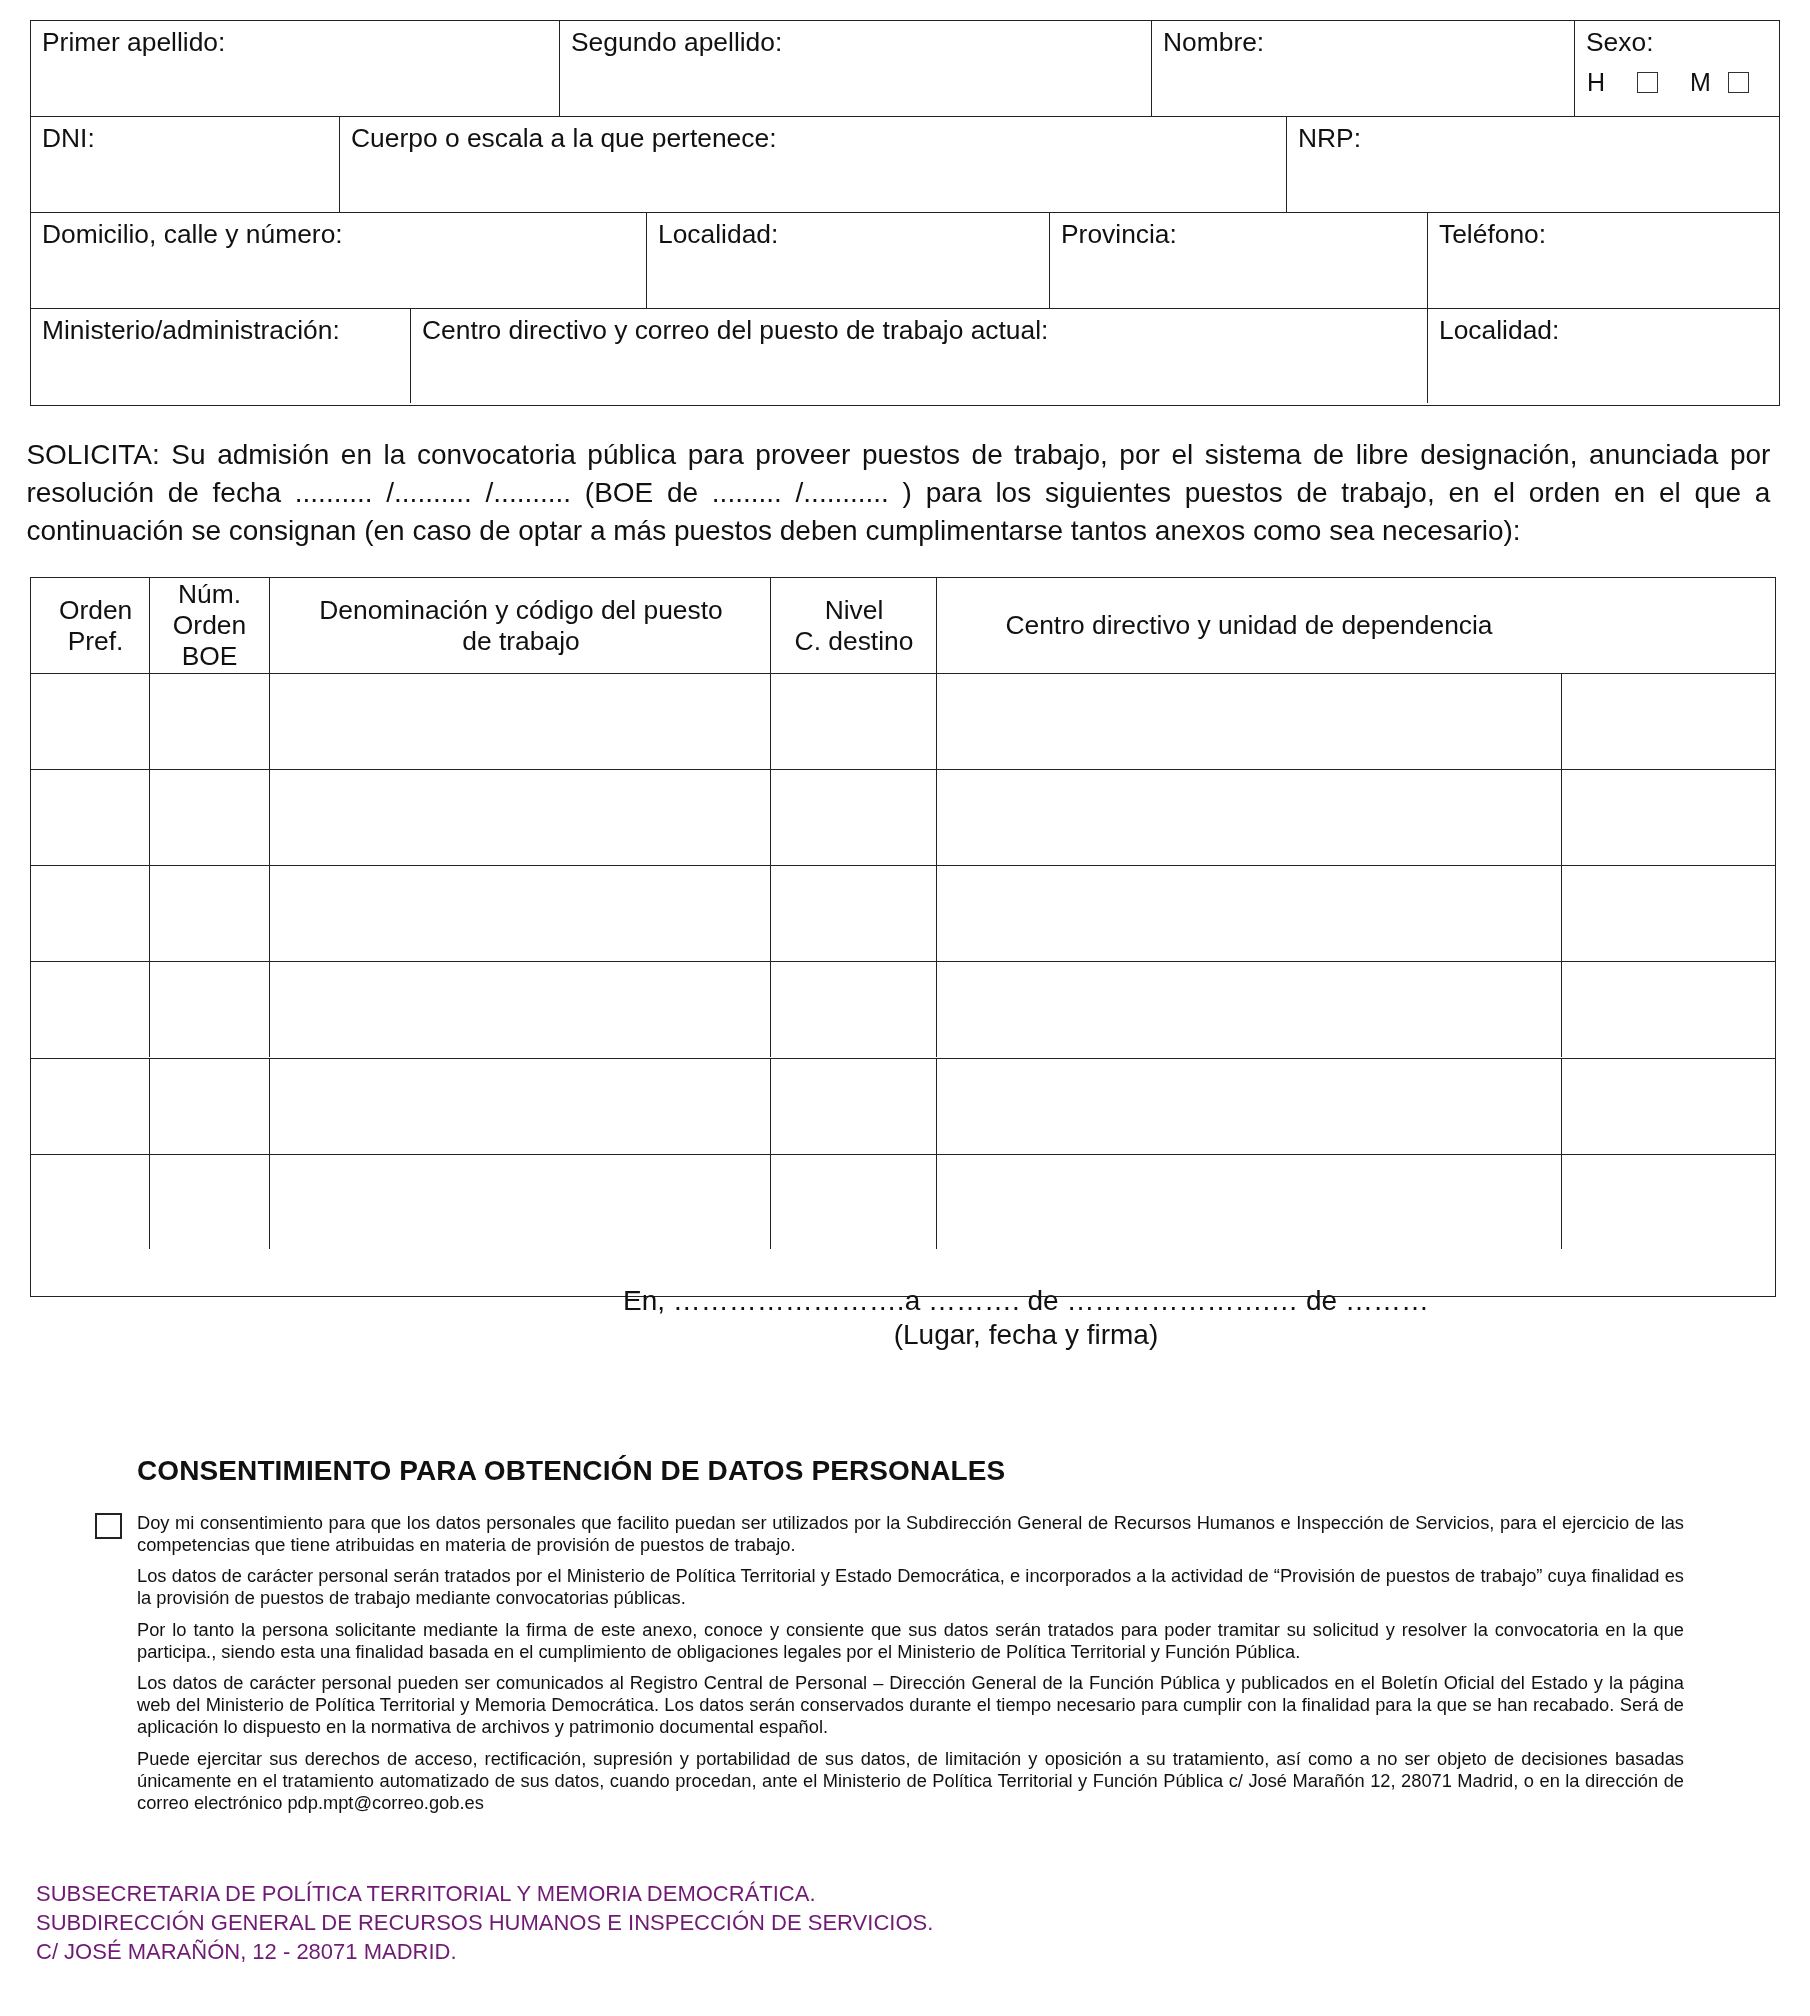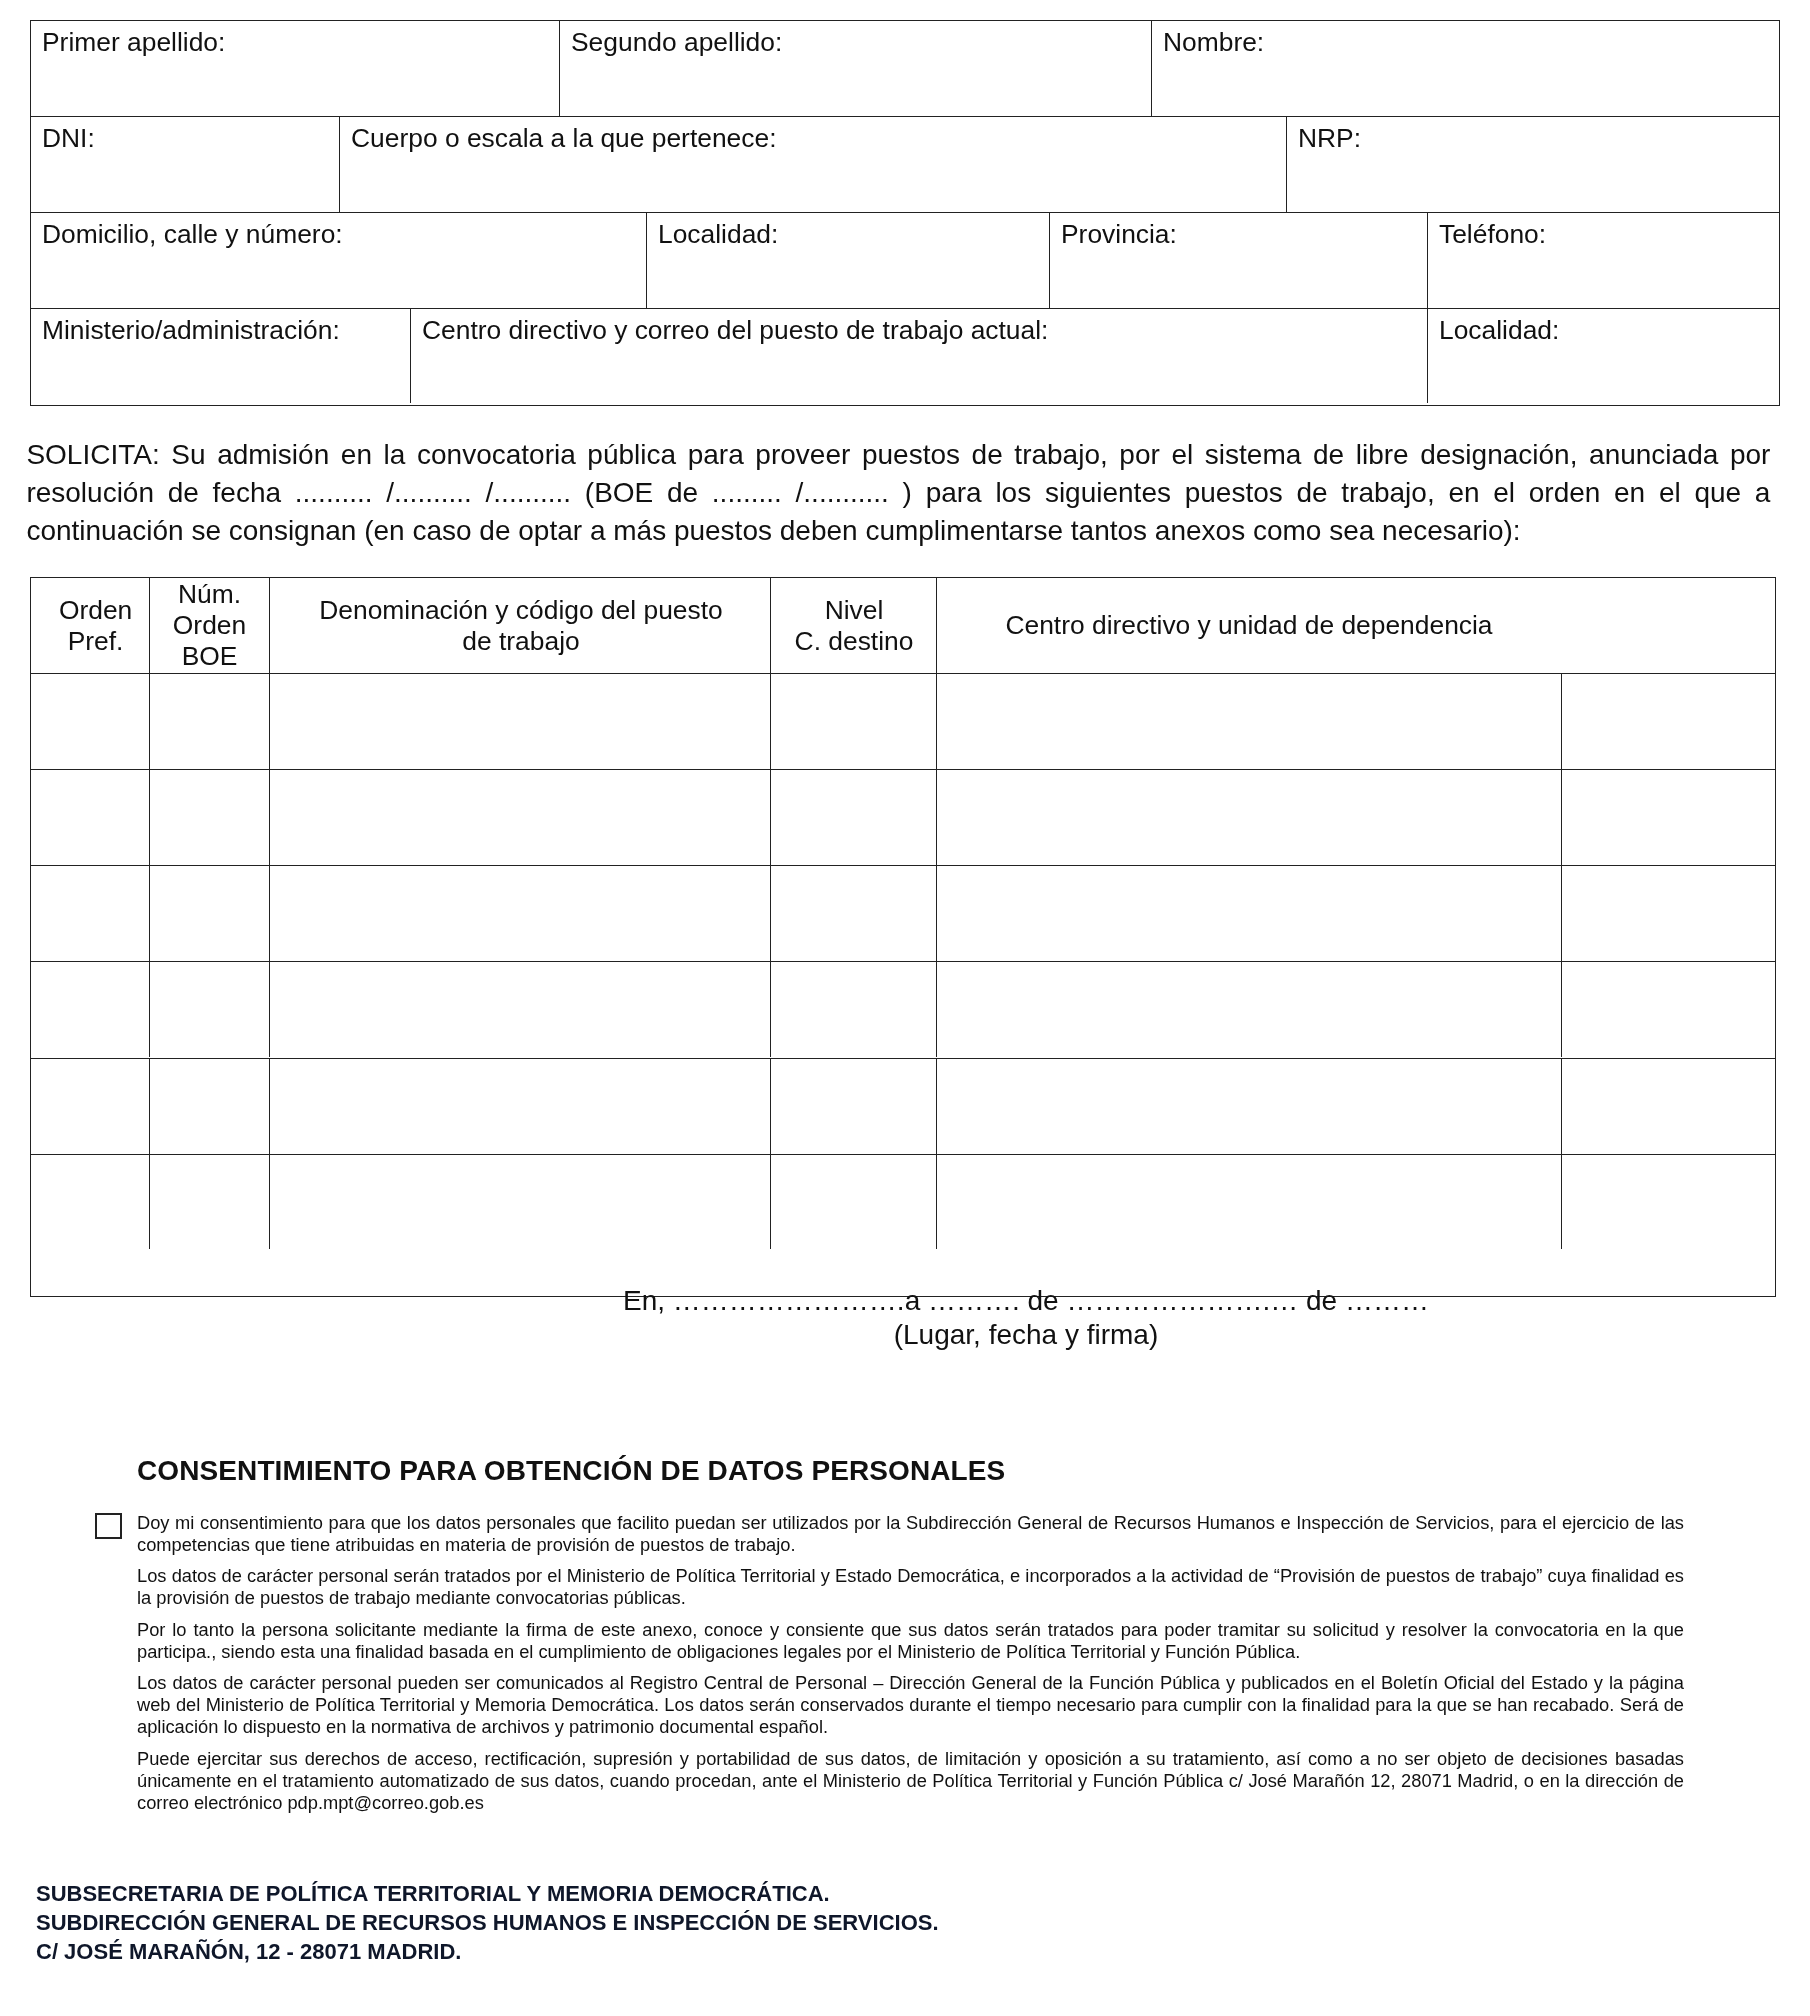"Sexo:" div.g1cell { html: none -> <div> <span>Sexo:</span> <div> <span>H</span> <span></span> <span>M</span> <span></span> </div> </div> }
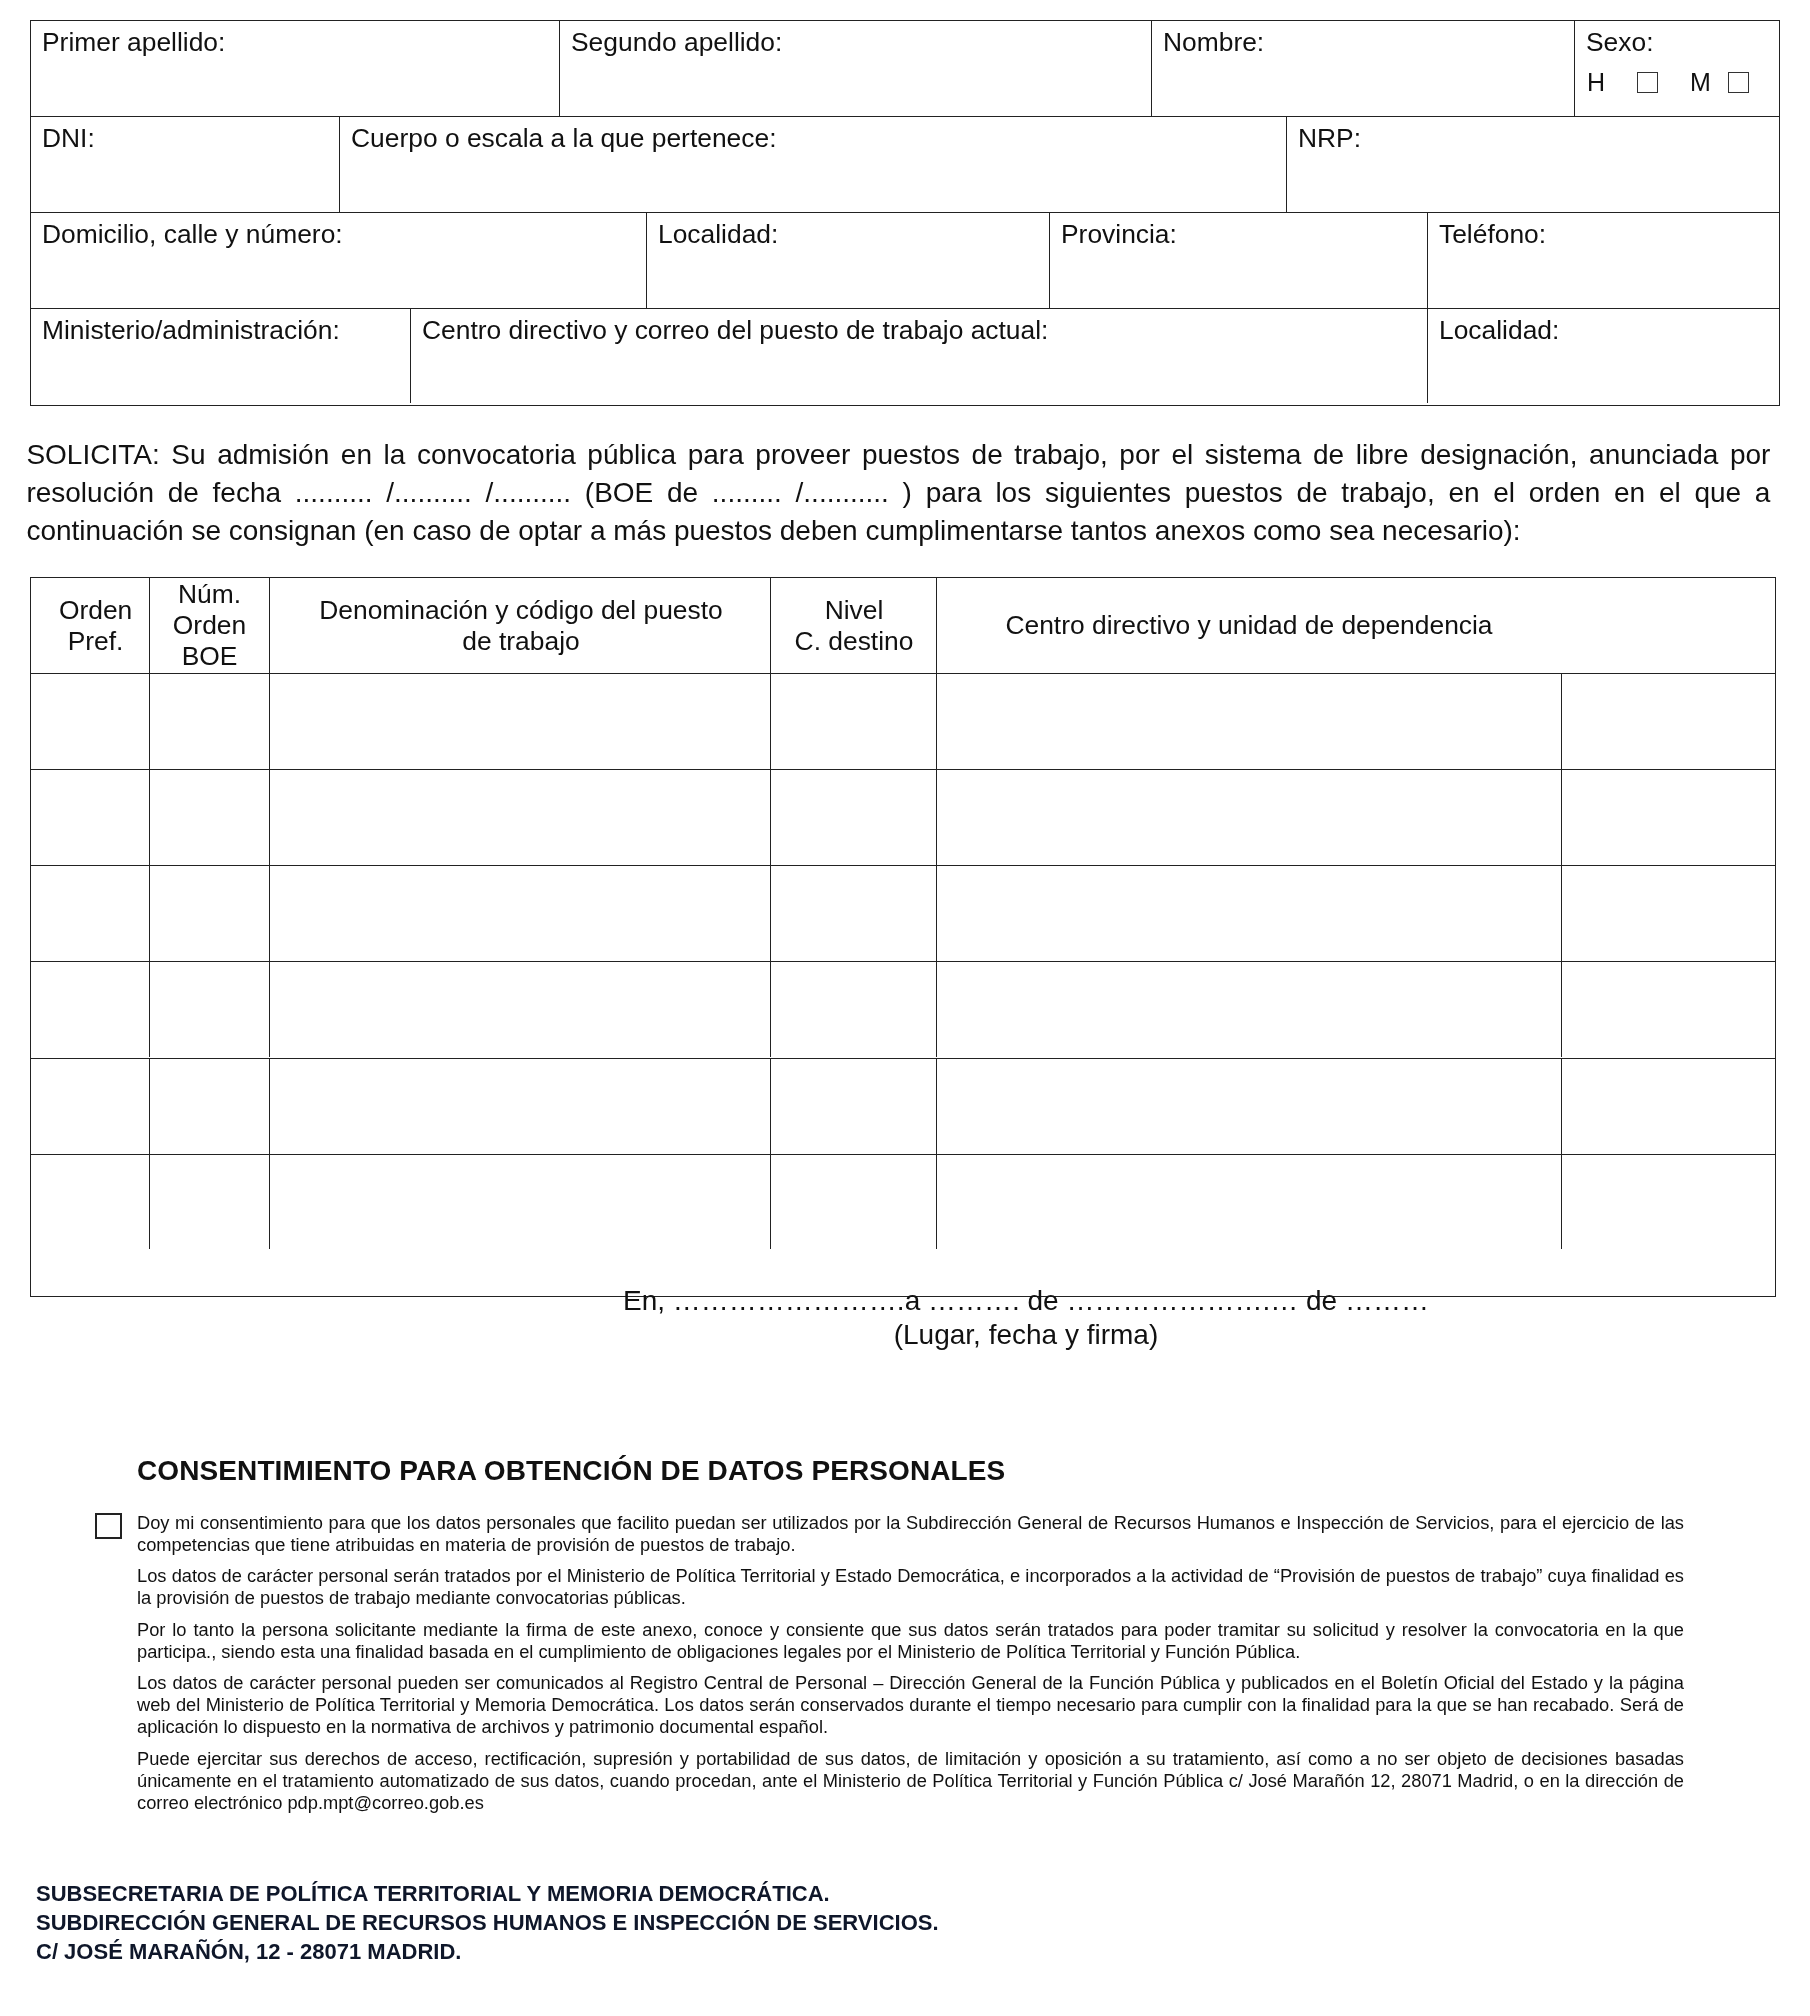"SUBSECRETARIA DE POLÍTICA TERRITORIAL Y" .footer { color: #0f172a -> #701a75; font-weight: bold -> none }
